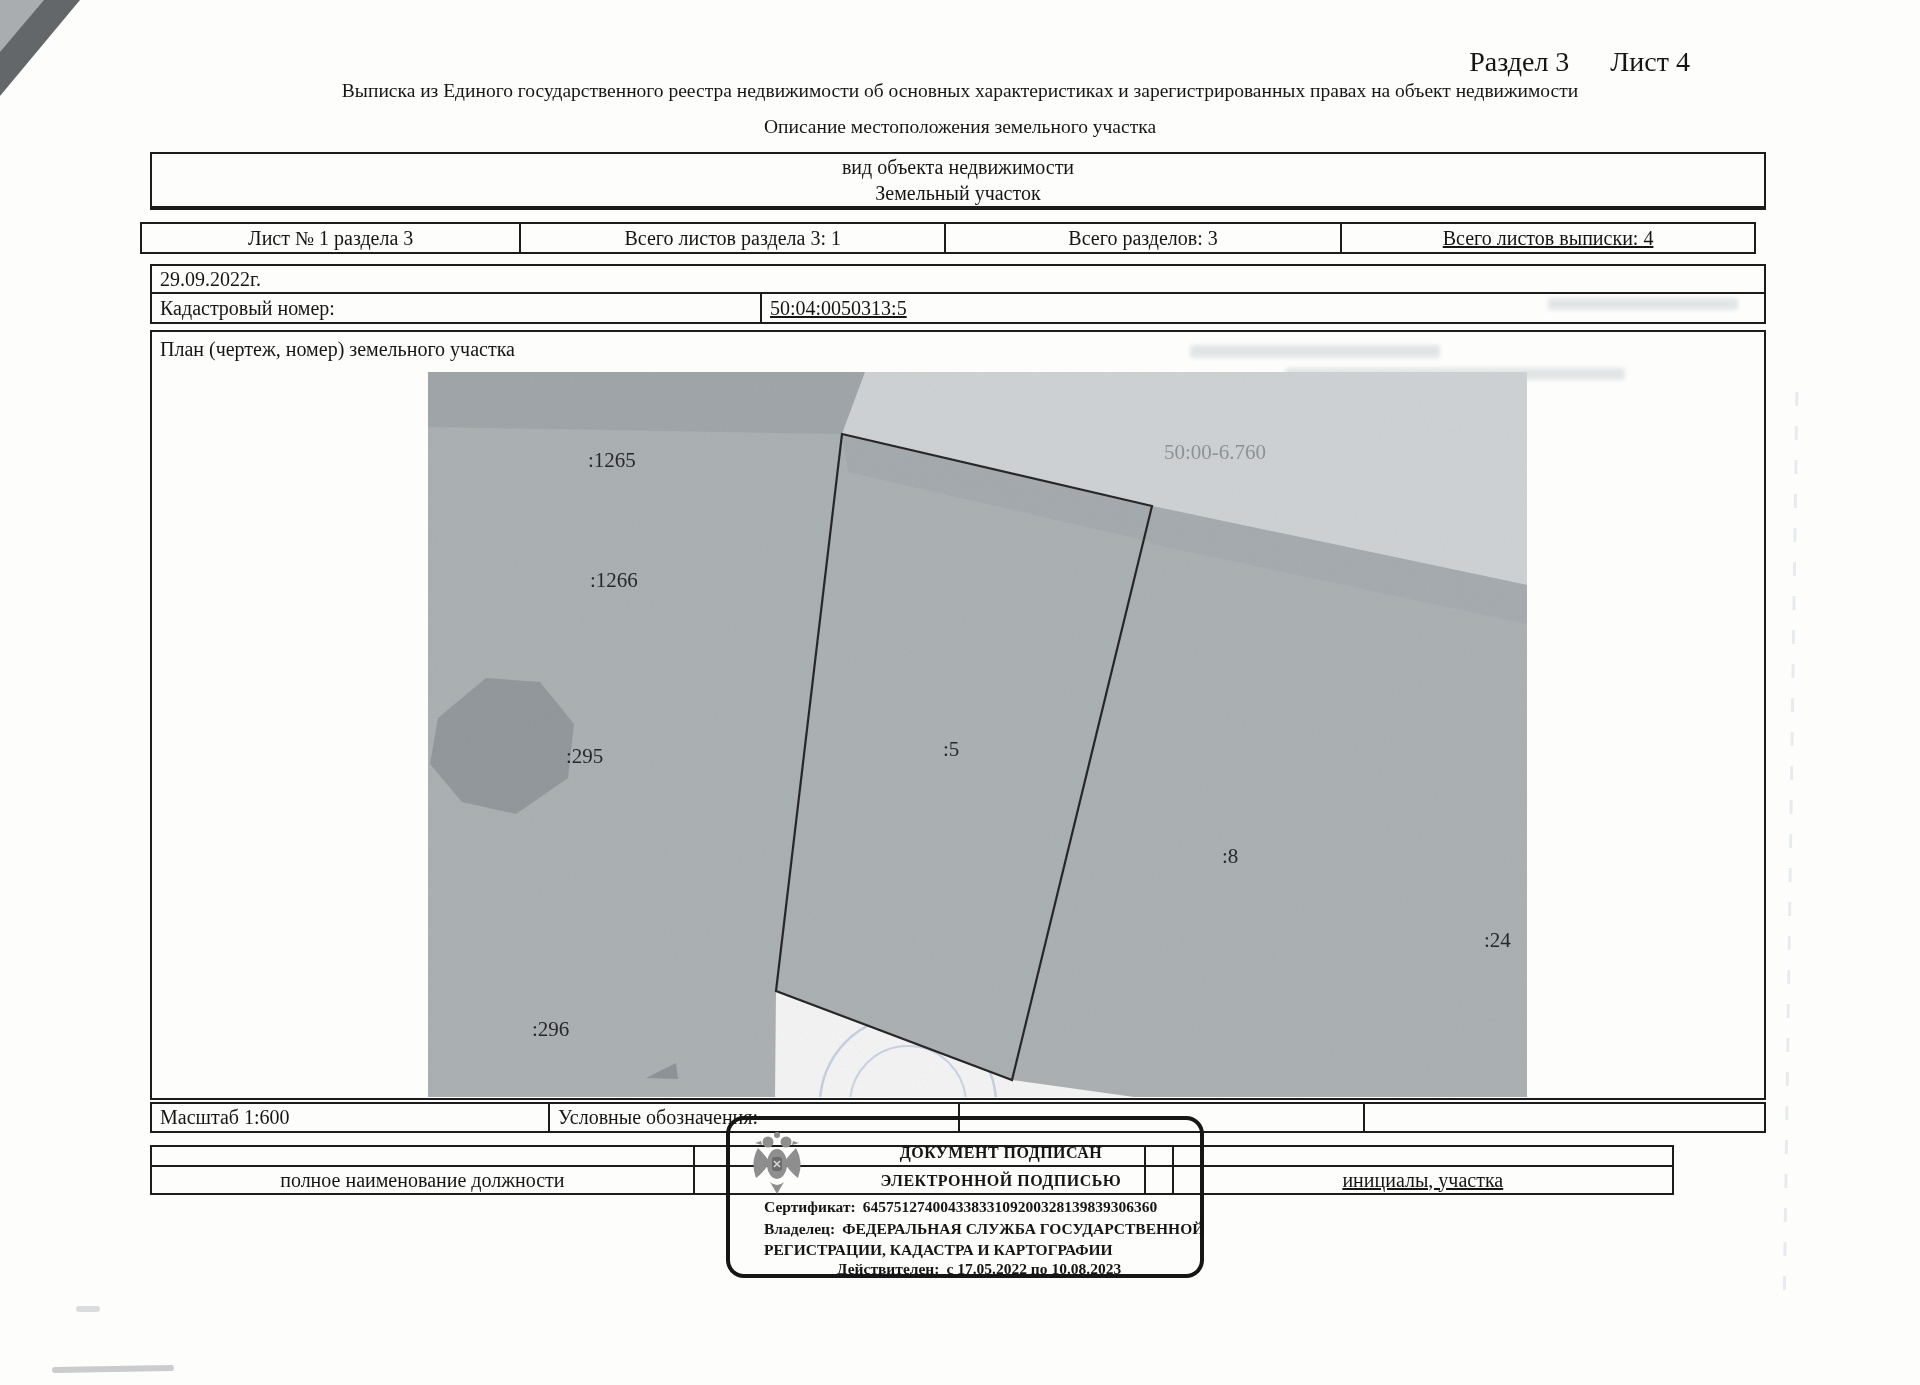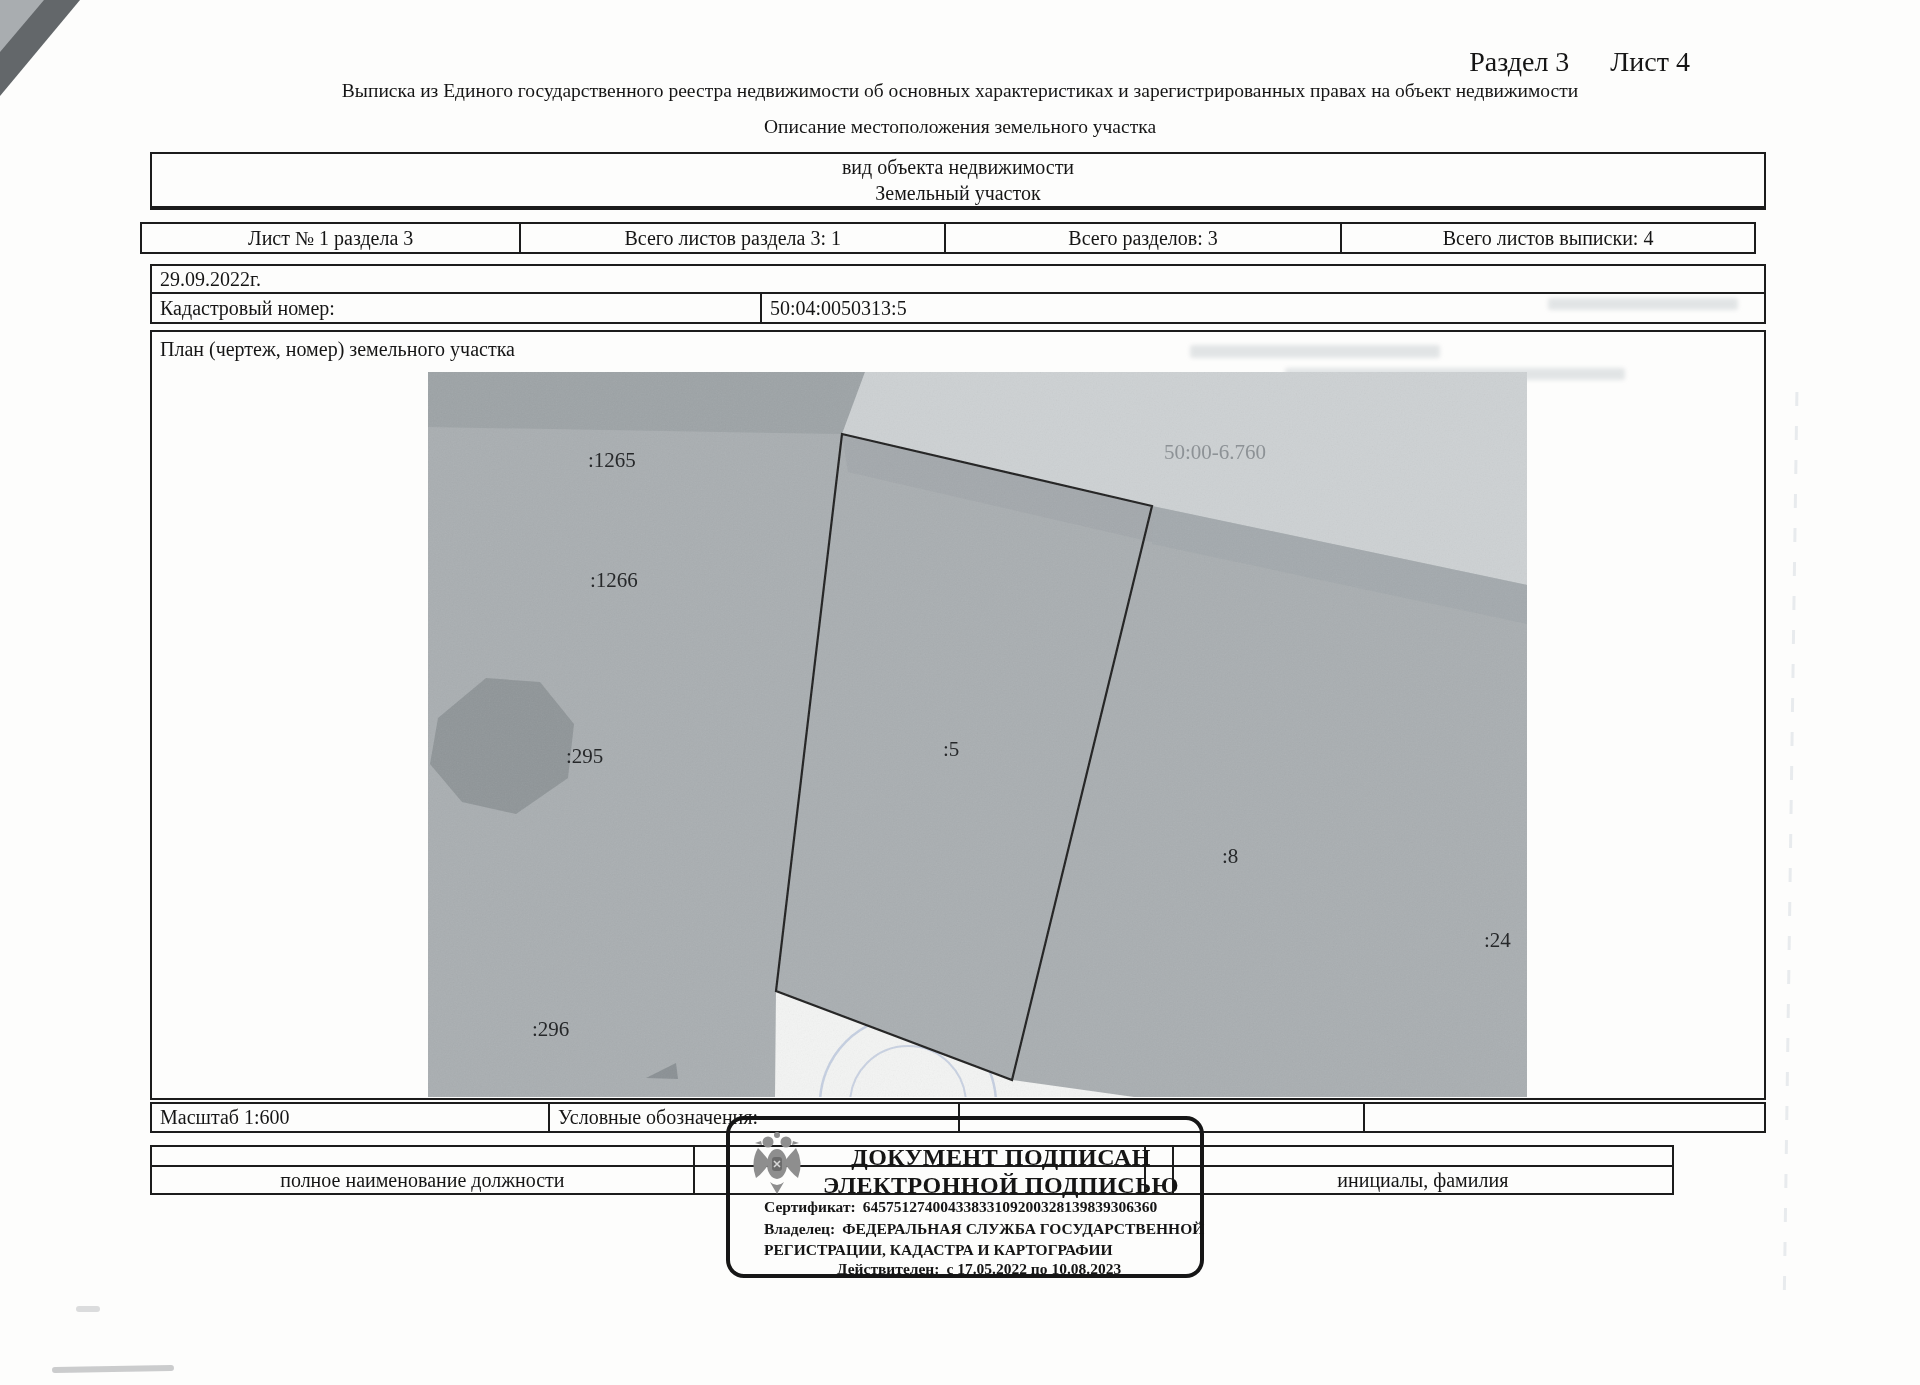"Всего листов выписки: 4" .cell:last-child { text-decoration: none -> underline }
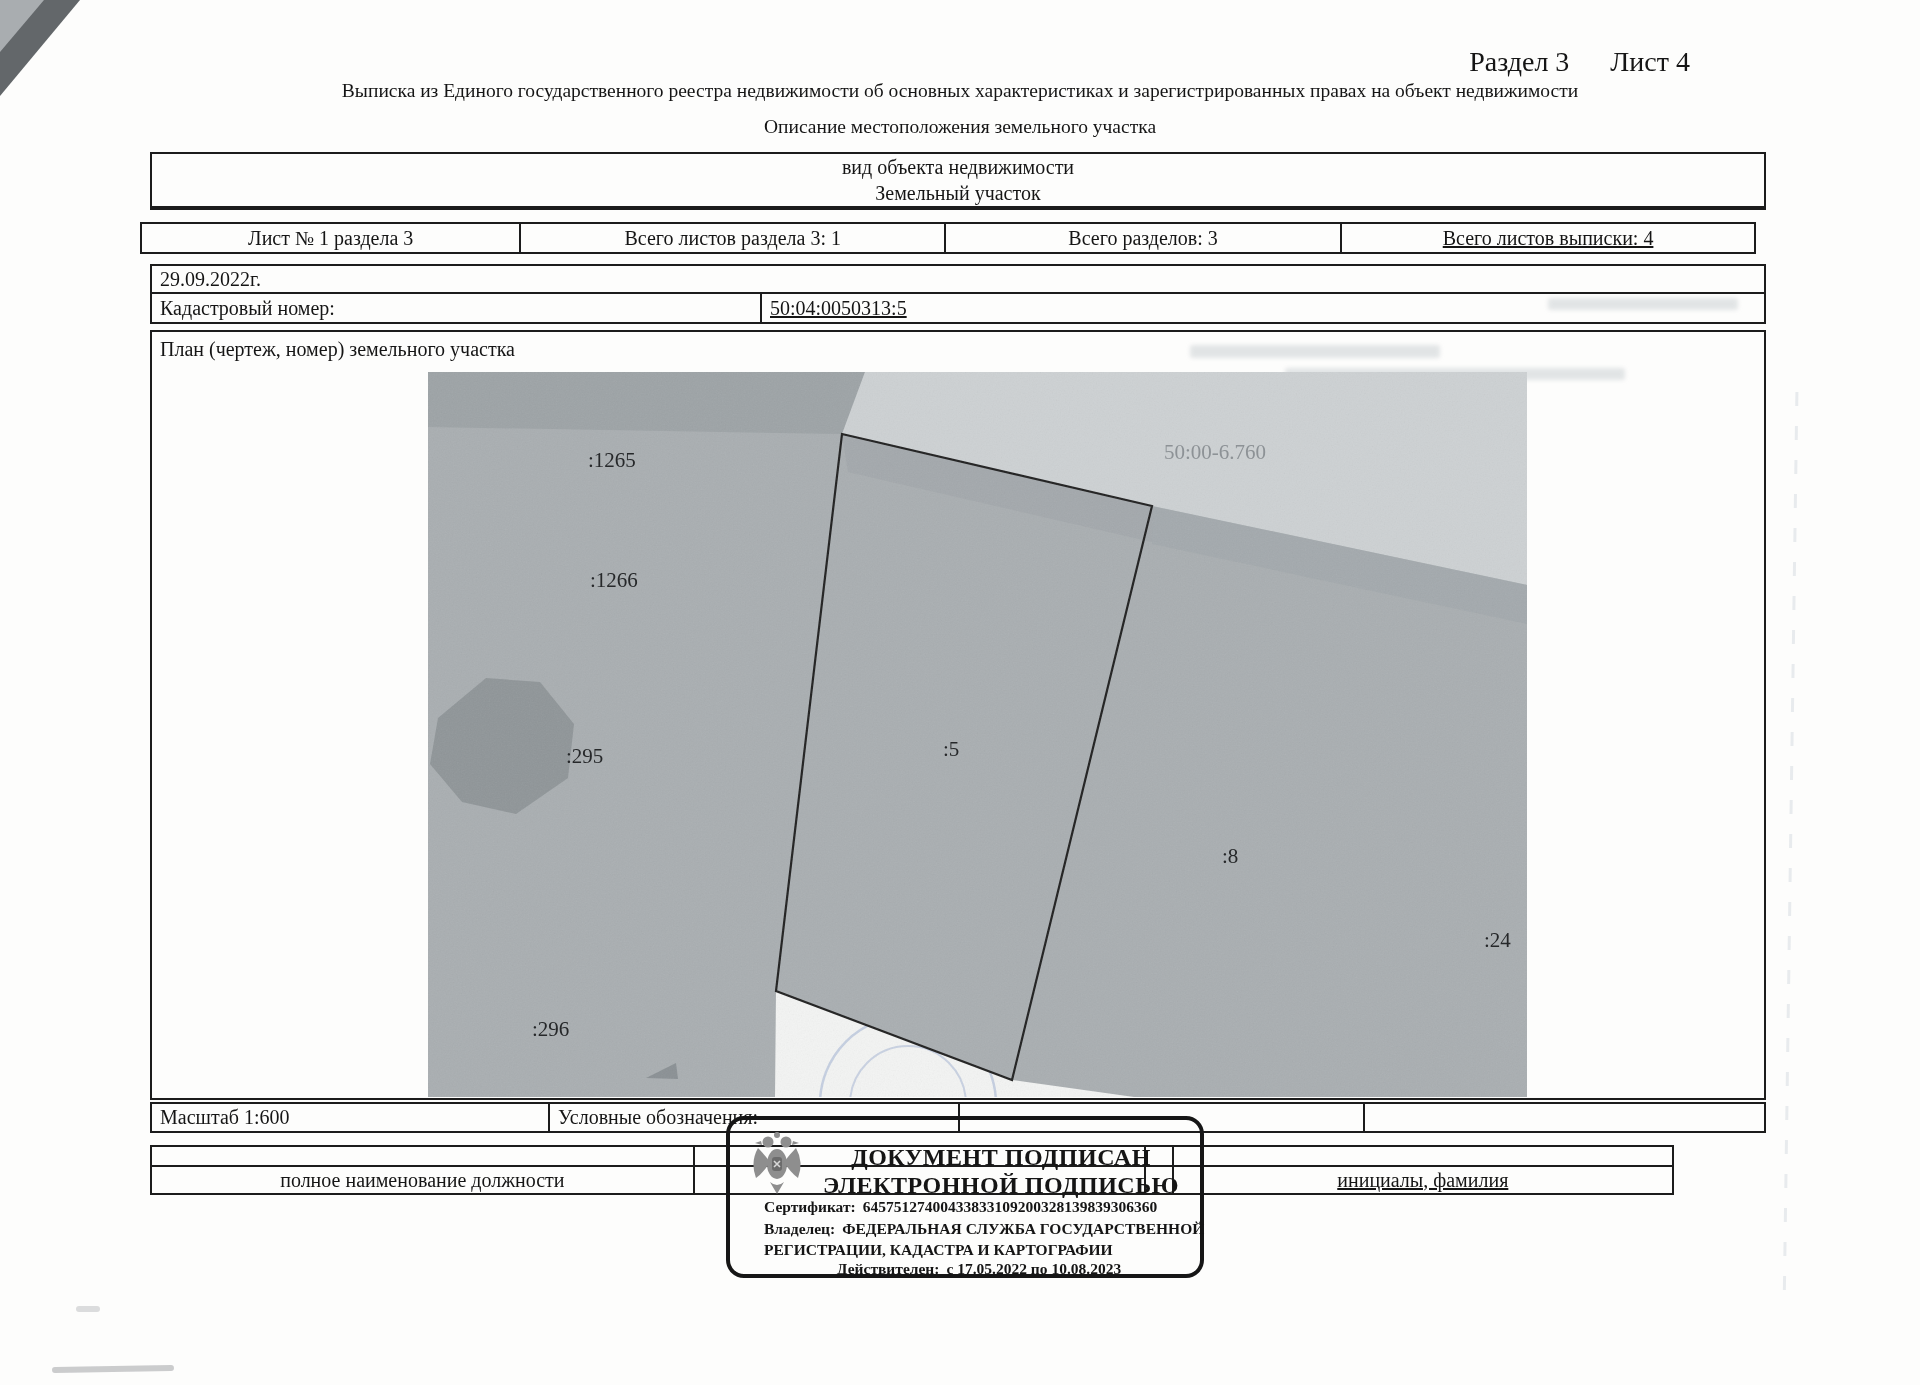"ДОКУМЕНТ ПОДПИСАН" .stamp-head { font-size: 24px -> 16px }
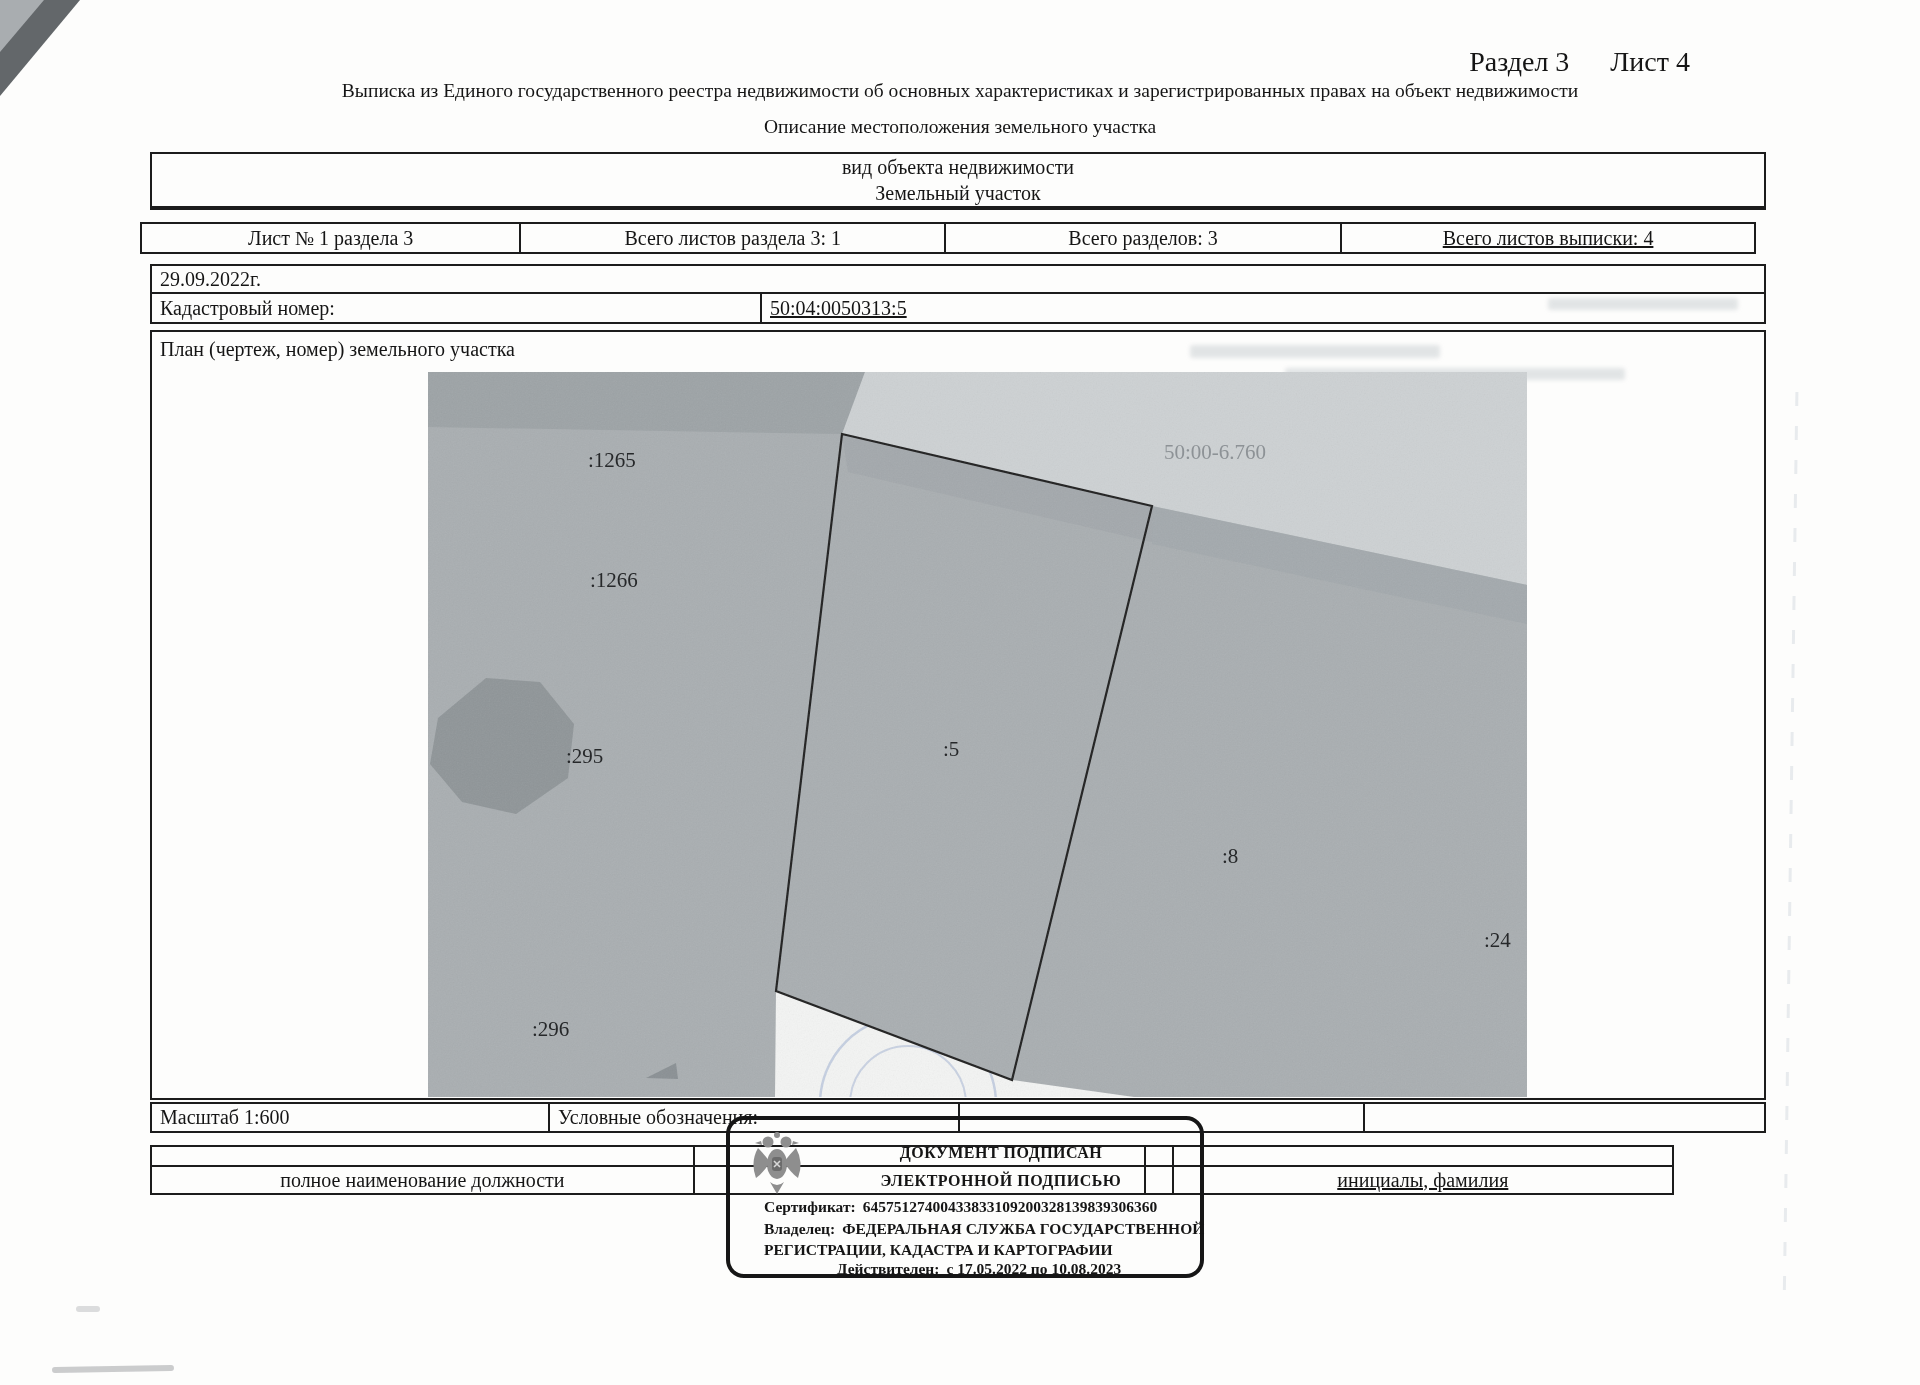"инициалы, фамилия" div.cell { text: фамилия -> участка }
